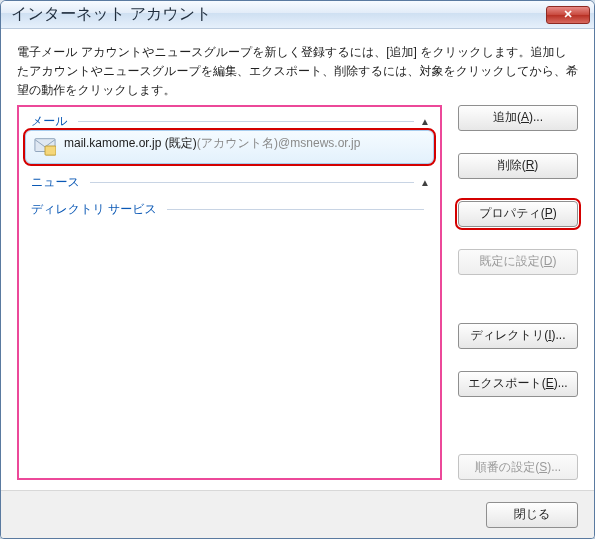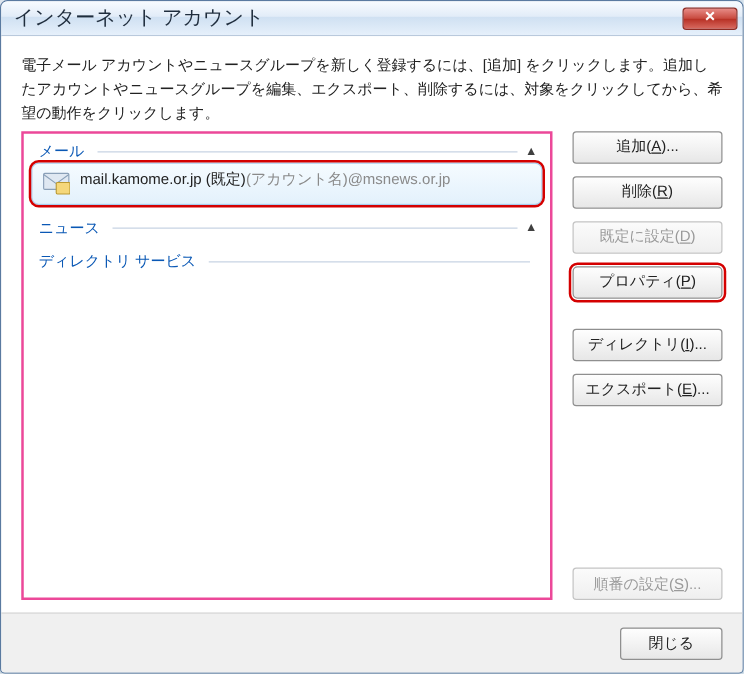"追加(A)..." .side-buttons { gap: 10px -> 22px }
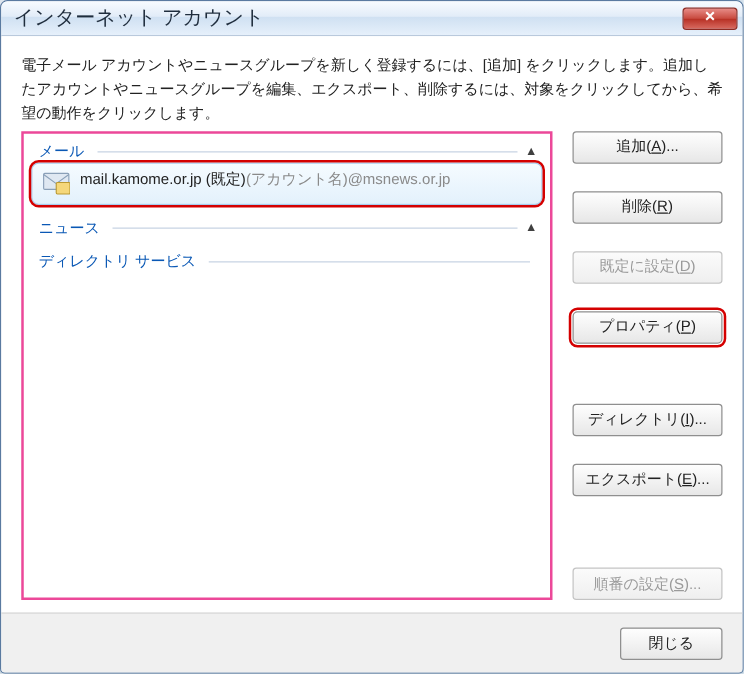"既定に設定(D)" div.btn { order: before "プロパティ(P)" -> after "プロパティ(P)" }
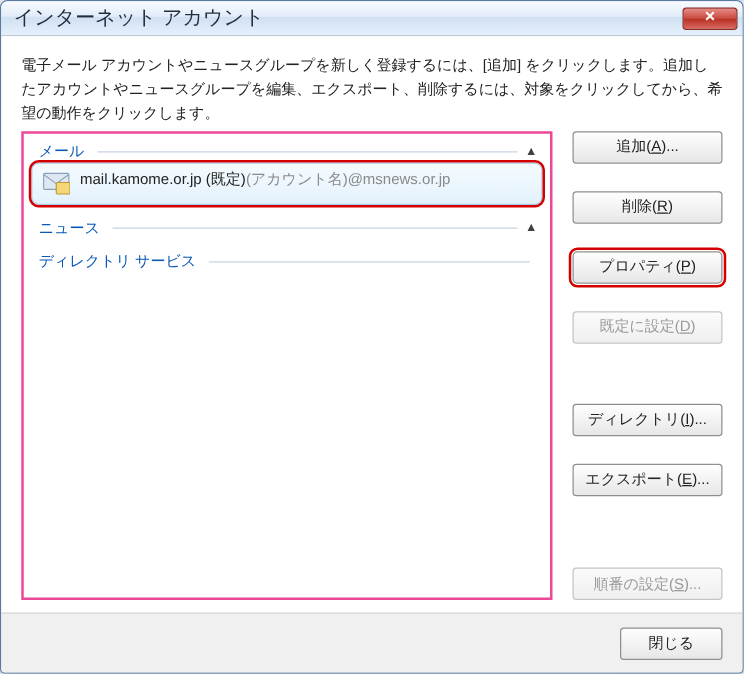"閉じる" .footer .btn { width: 82px -> 92px }
